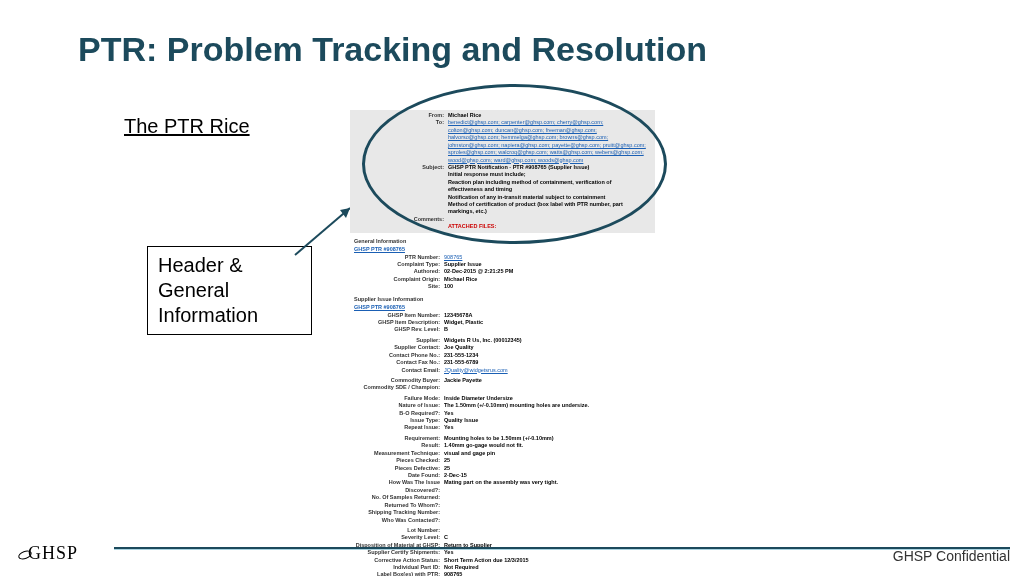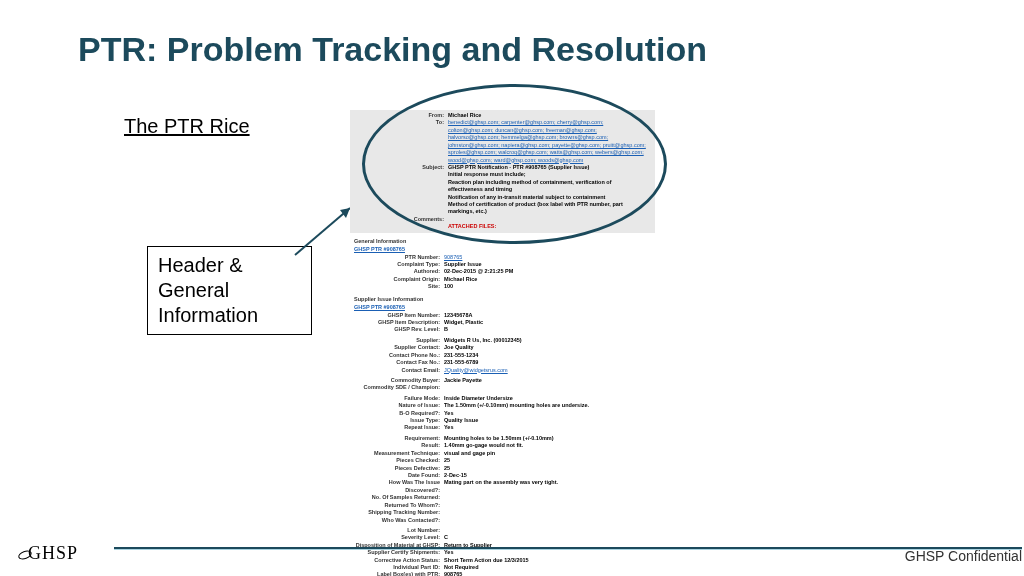"GHSP" .footer { right: 2px -> 14px }
